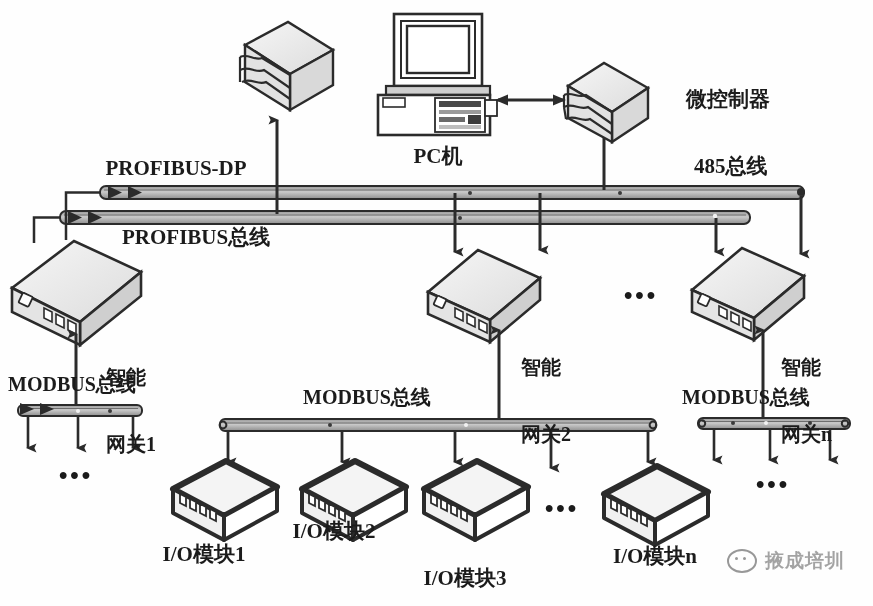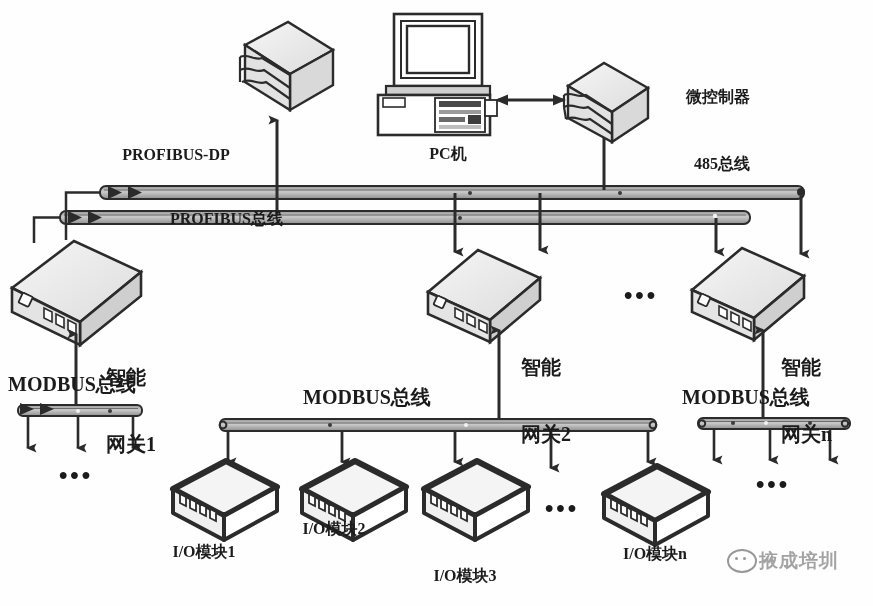"微控制器" .lbl-lg { font-size: 16px -> 21px }
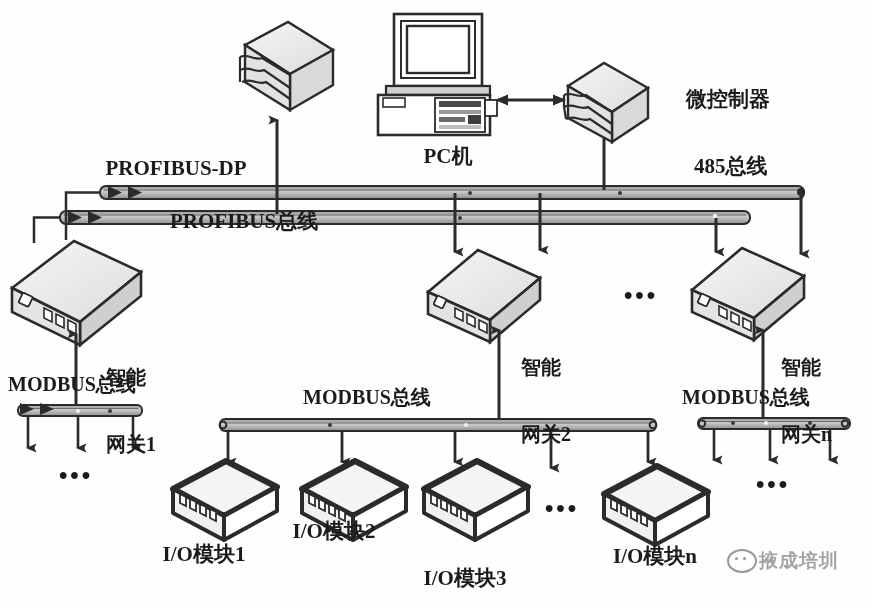"PC机" div.lbl { left: 448px -> 438px }
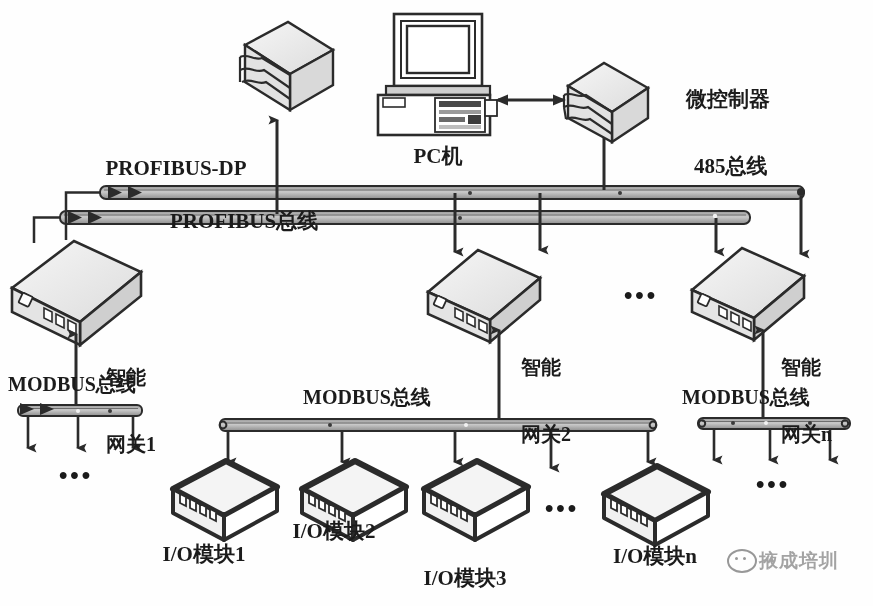"PROFIBUS总线" div.lbl { margin-left: 48px -> none; top: 210px -> 226px }
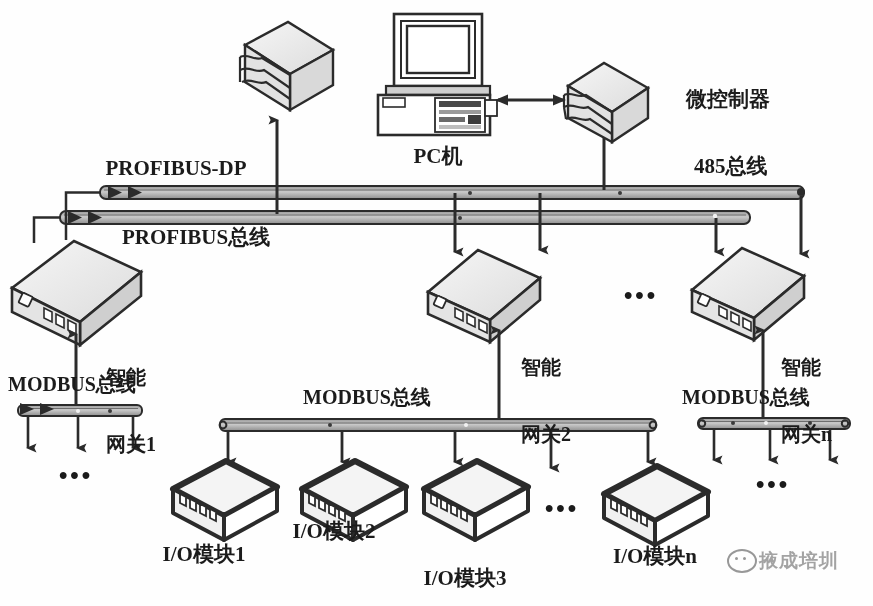"掖成培圳" .wm { gap: 2px -> 8px }
